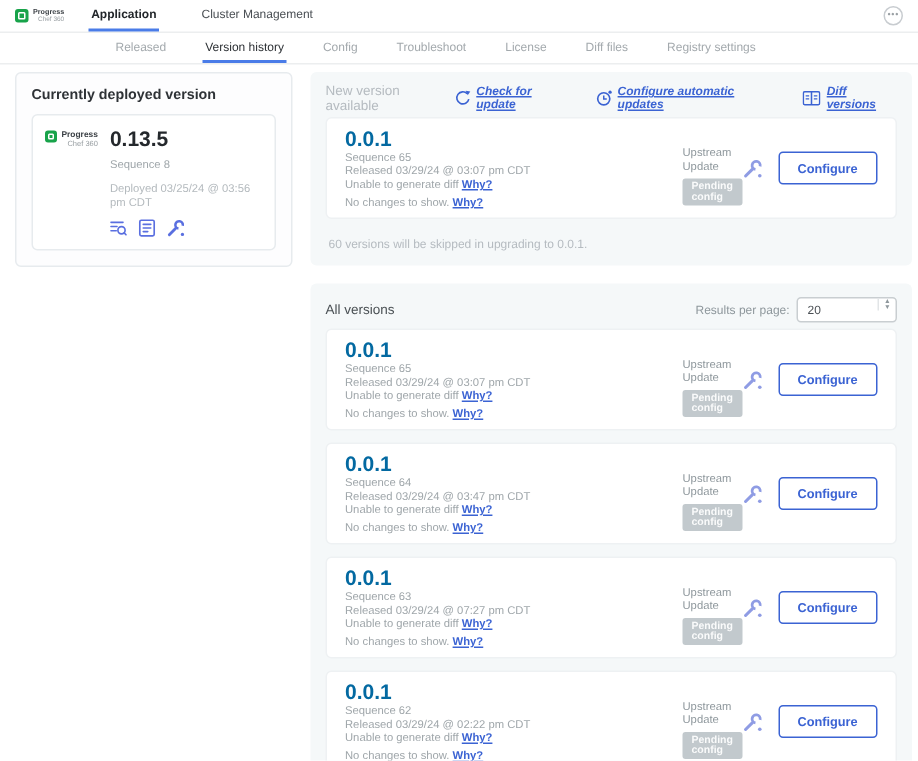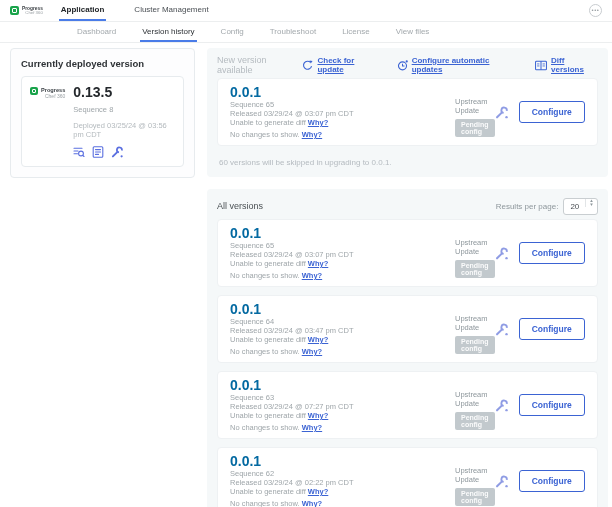"Dashboard" span.sub-tab { text: Dashboard -> Released }
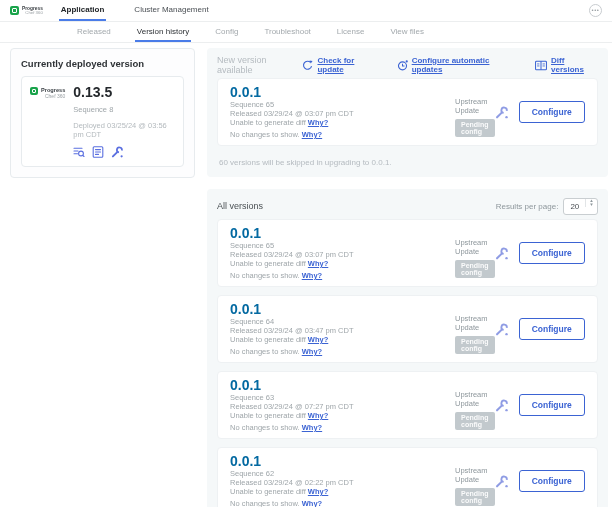"View files" span.sub-tab { text: View -> Diff }
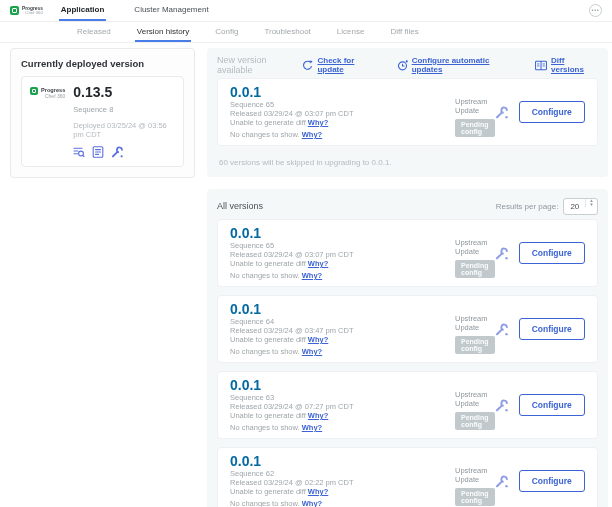"Registry settings" span.sub-tab { html: none -> <span>Registry settings</span> }
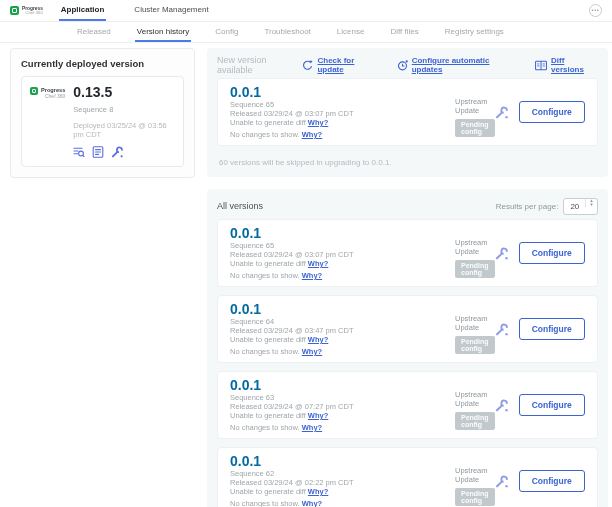"Check for update" .action-link { font-style: none -> italic }
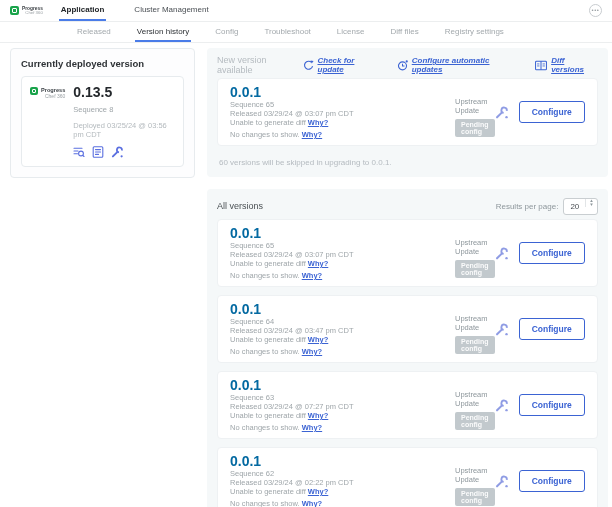"20" .select { gap: none -> 32px }
